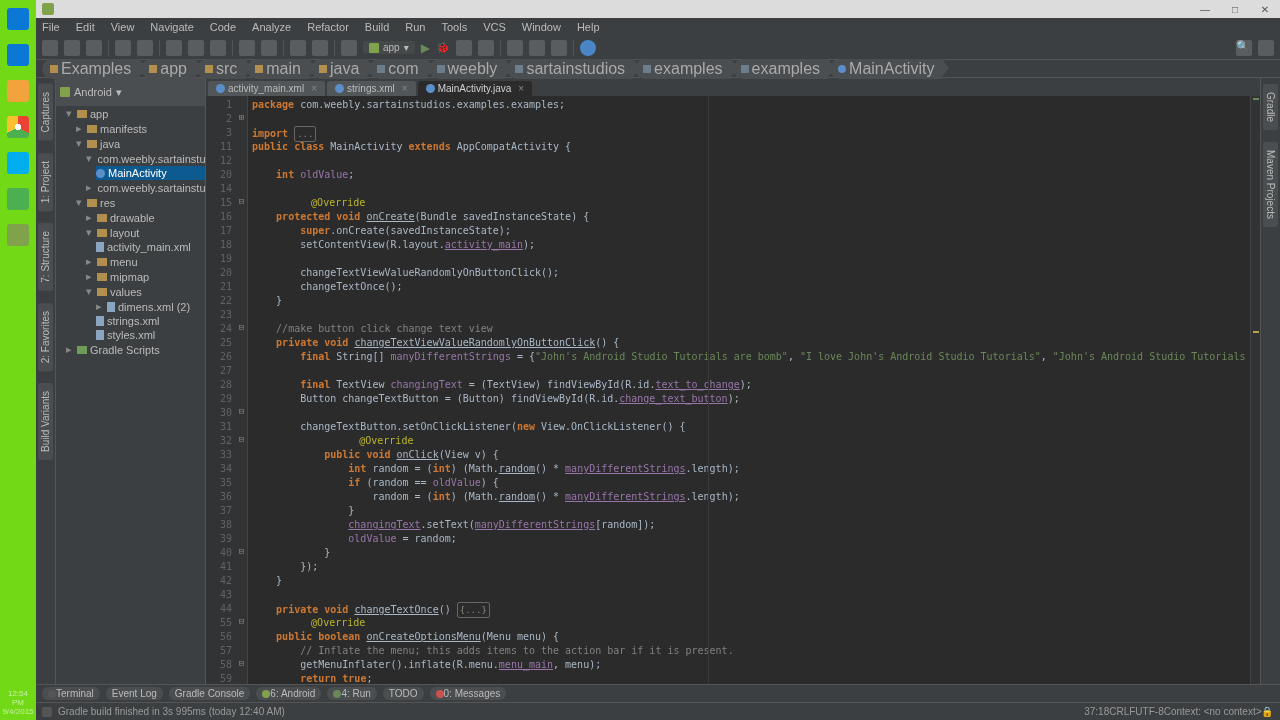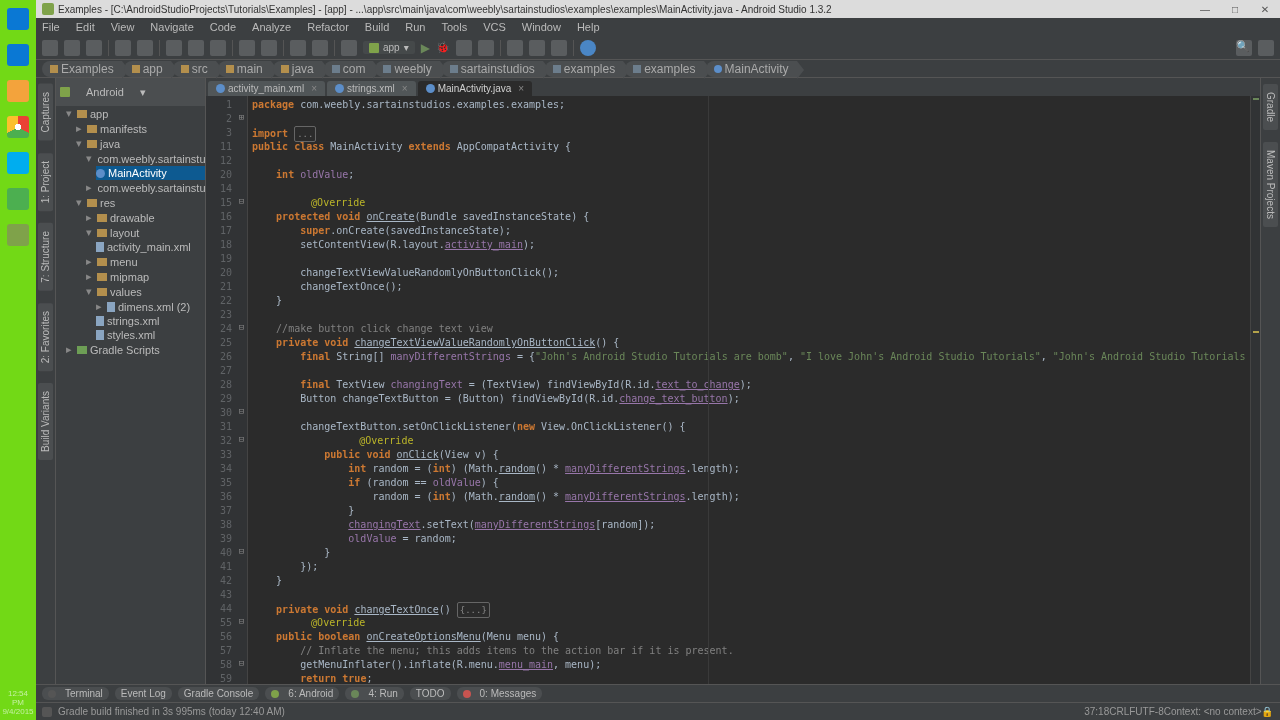"Examples -" span { html: <span>Examples - [C:\AndroidStudioProjects\Tutorials\Examples] - [app] - ...\app\src\main\java\com\weebly\sartainstudios\examples\examples\MainActivity.java - Android Studio 1.3.2</span> -> none }
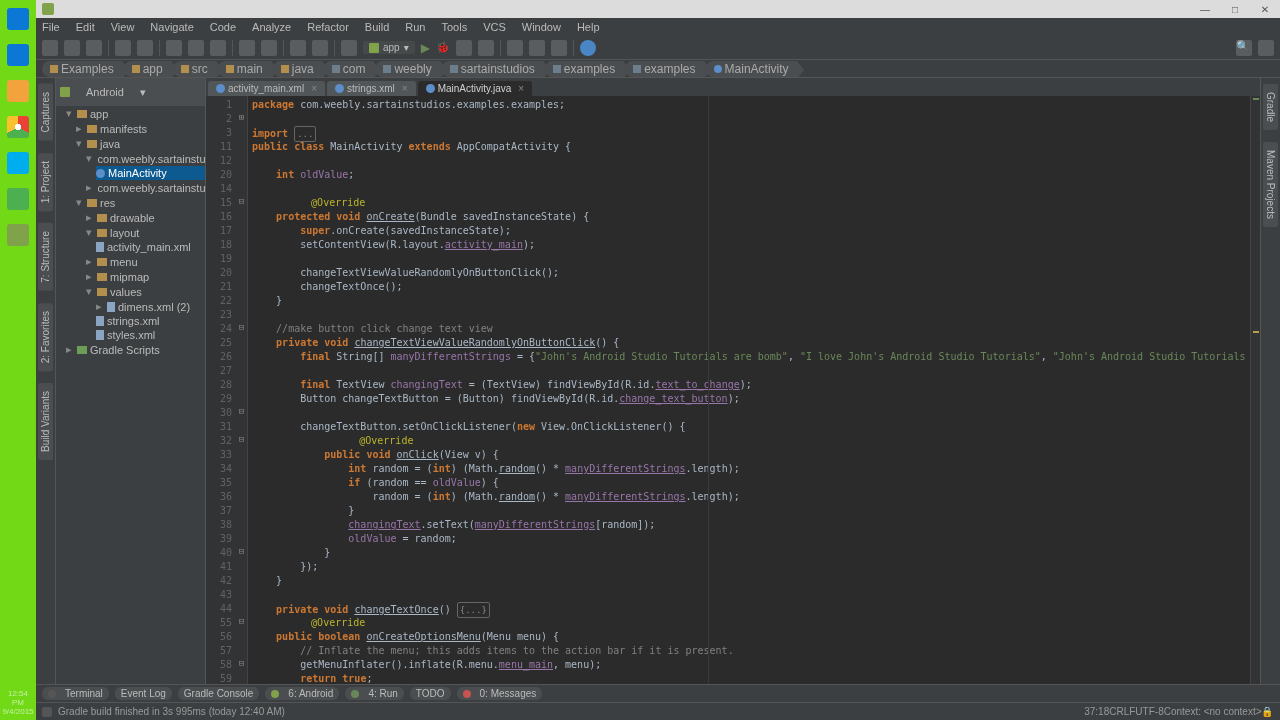"Examples" .crumbs { font-size: 12px -> 16px }
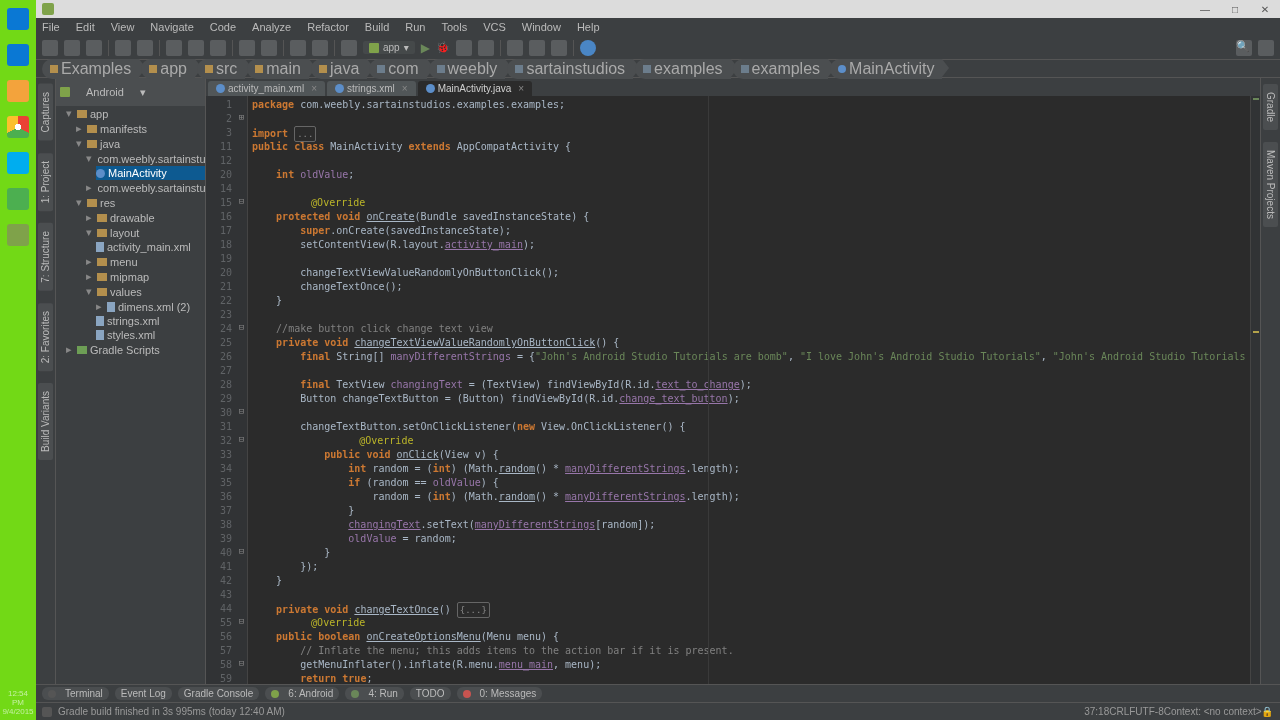"Android" .tree-head { gap: 16px -> 4px }
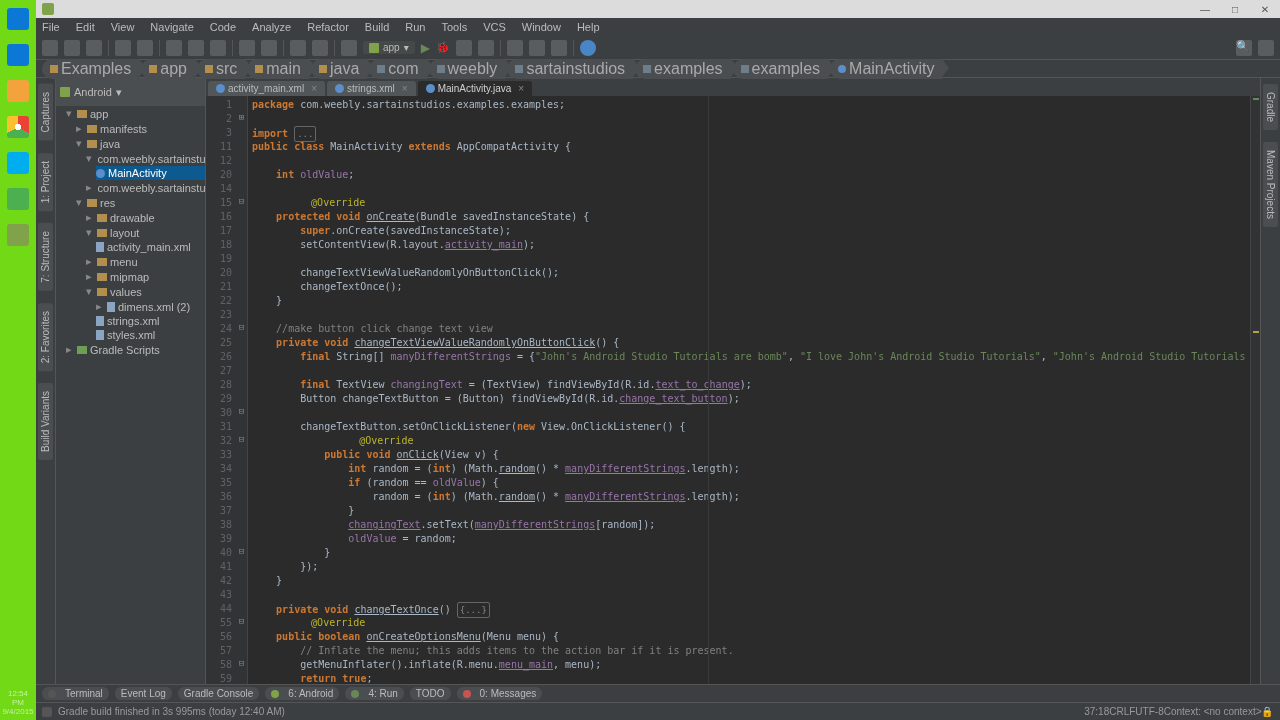"Terminal" .bt-tab { gap: 9px -> 0 }
